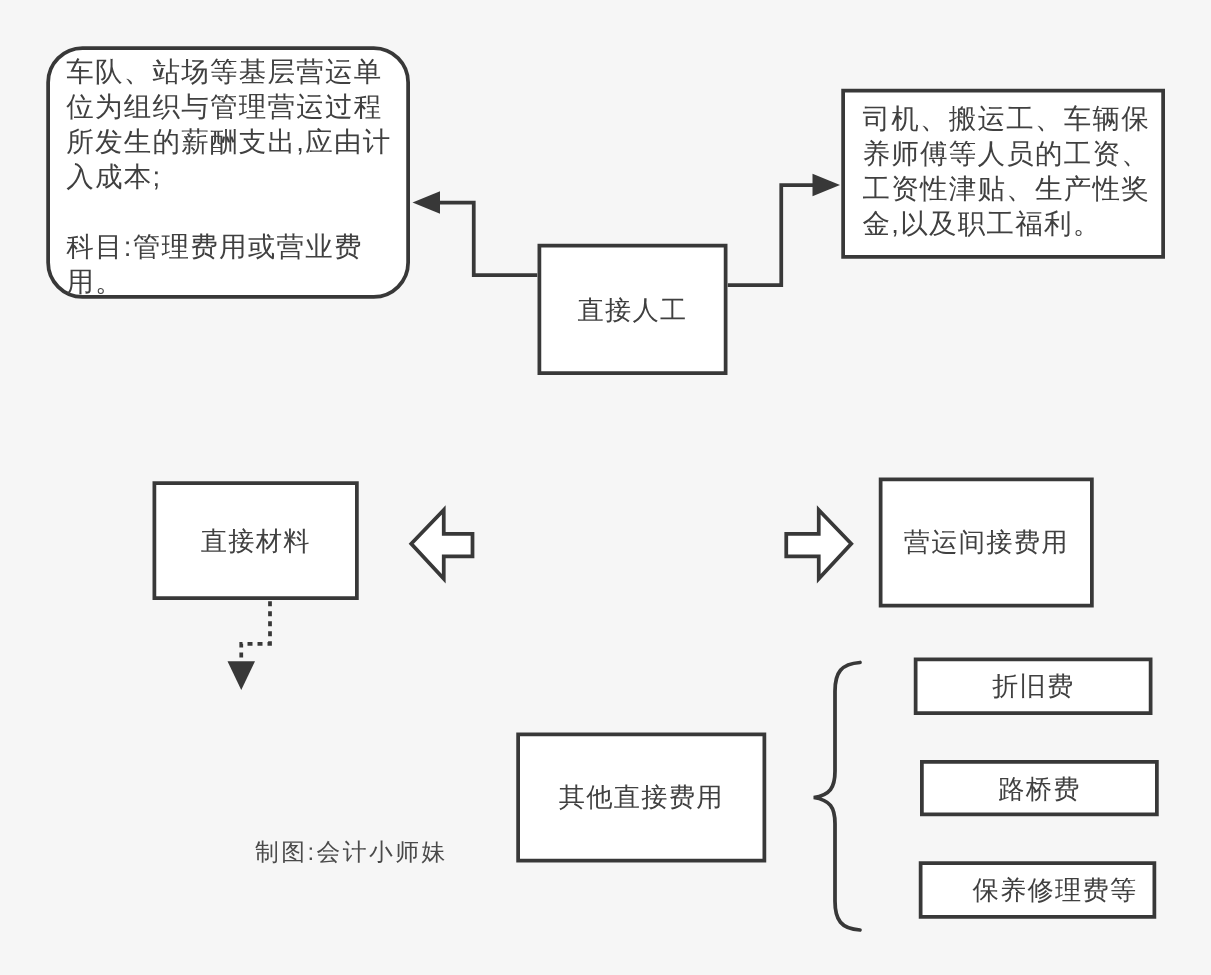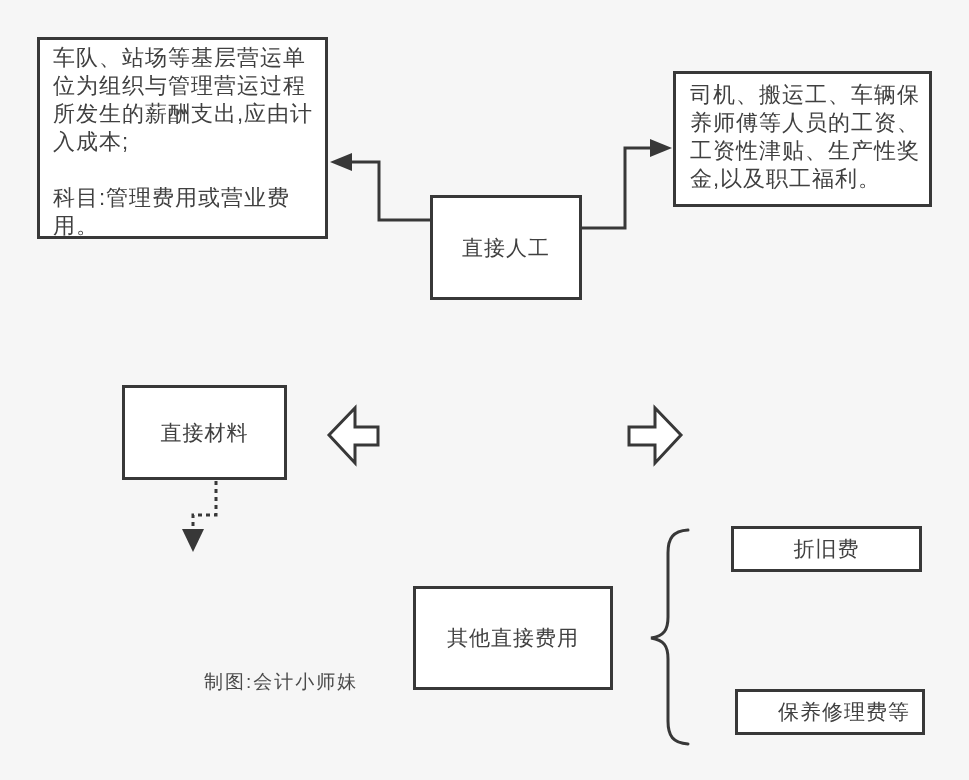"车队、站场等基层营运单位为组织与管理营运过程所发生的薪酬支出,应由计入成本;" .note-tl { border-radius: none -> 29px }
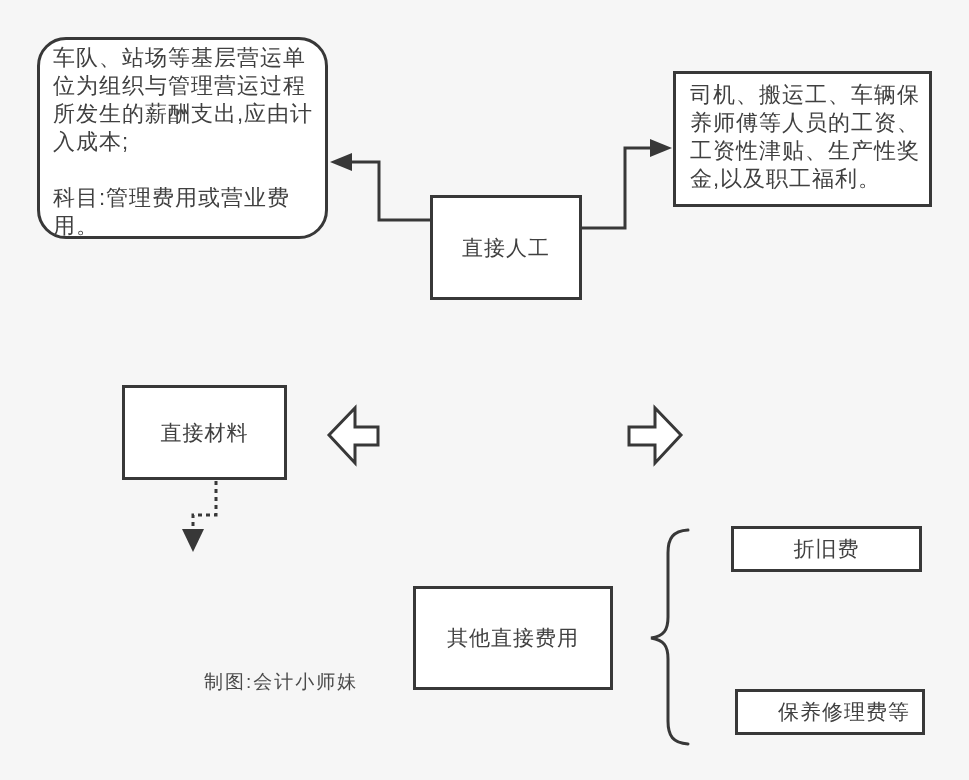"营运间接费用" div.box { html: none -> <div> <span>营运间接费用</span> </div> }
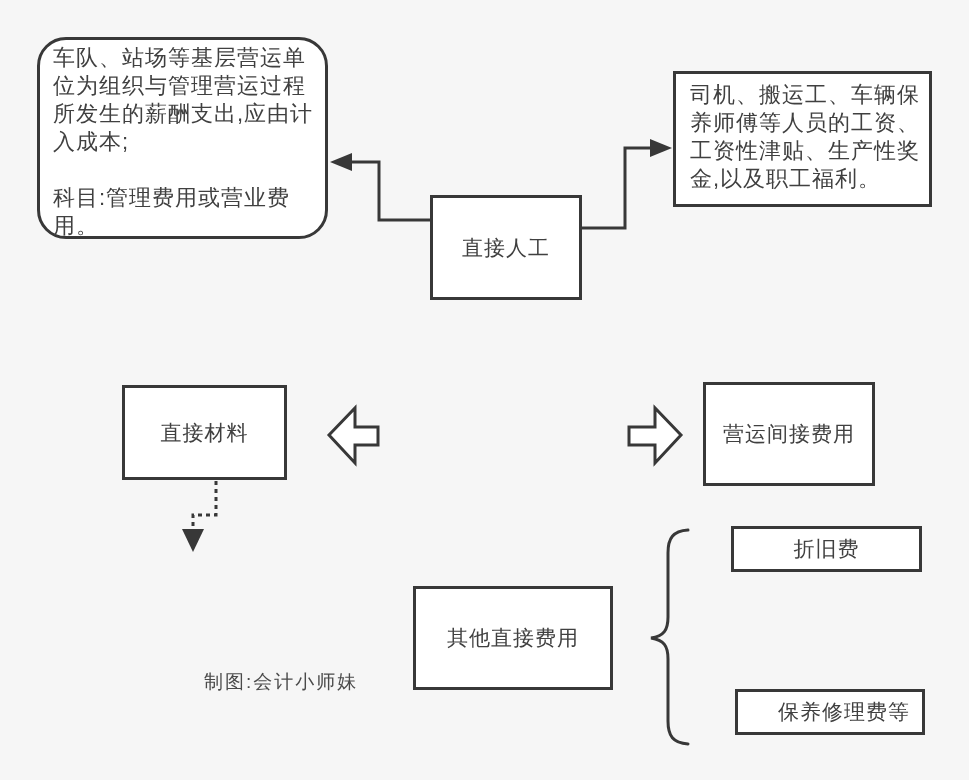"路桥费" div.box { html: none -> <div> <span>路桥费</span> </div> }
